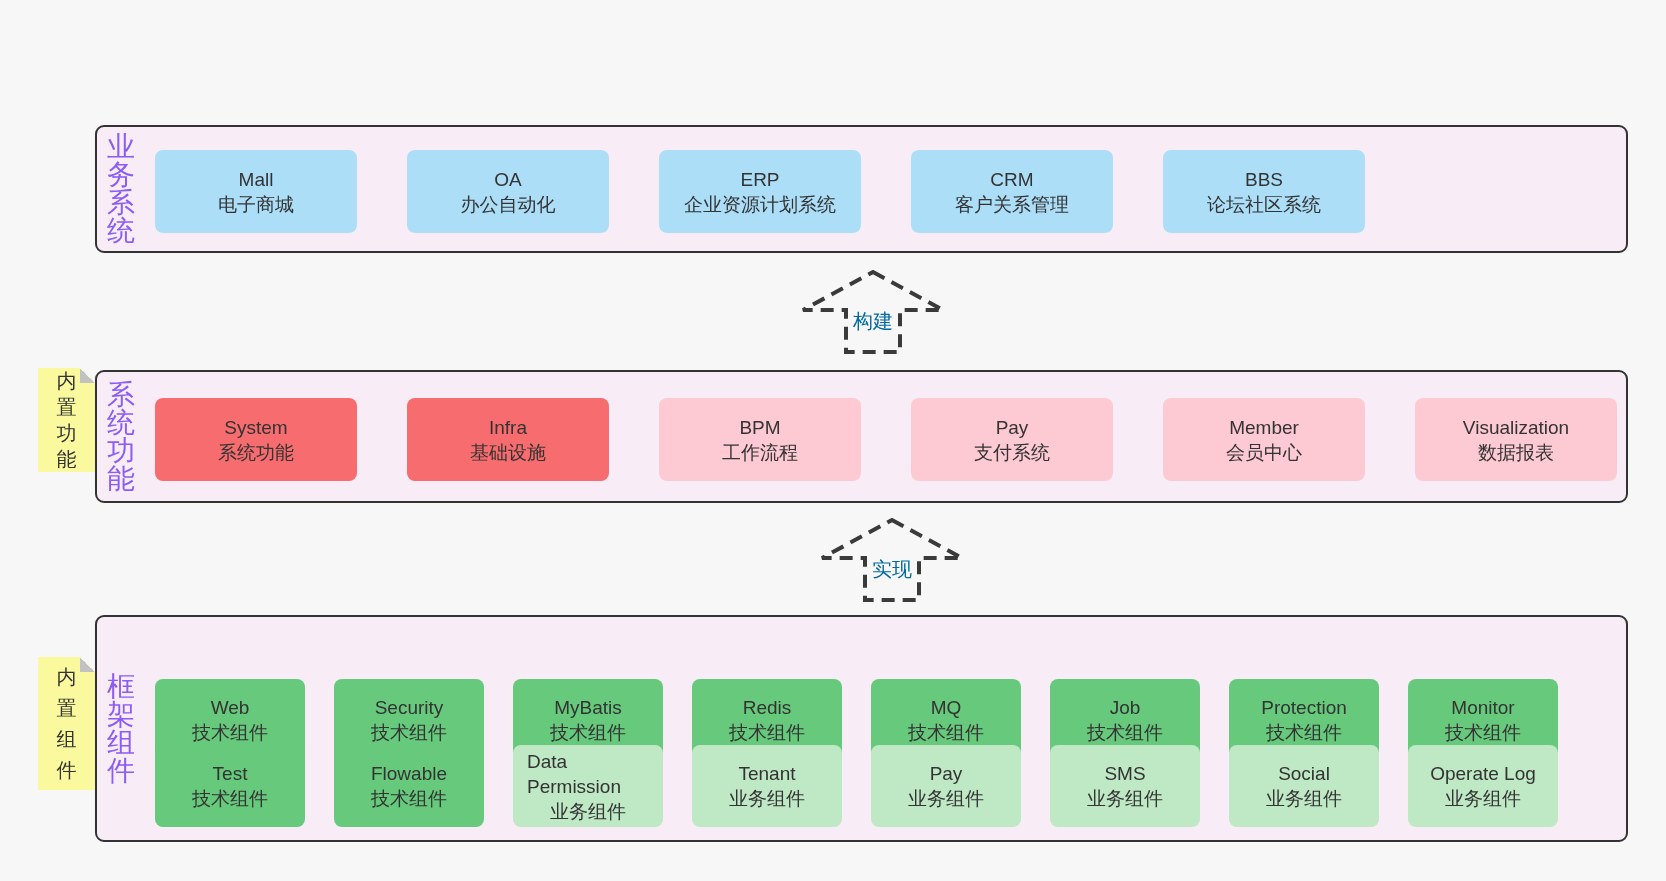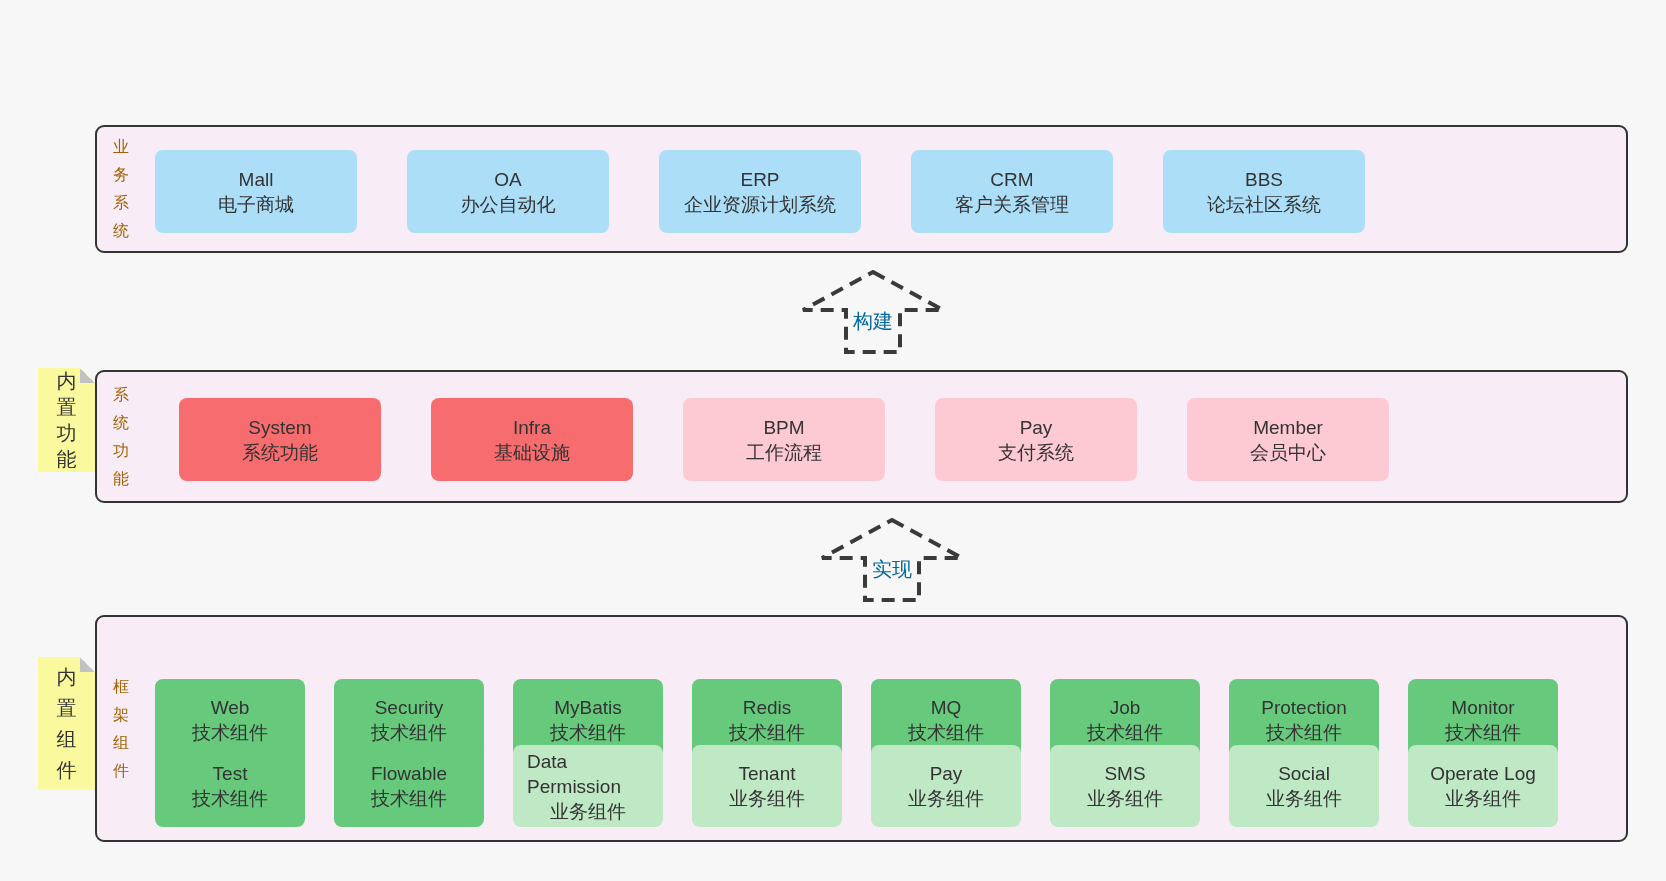"业务系统" .band-label { color: #a16207 -> #8b5cf6; font-size: 16px -> 28px }
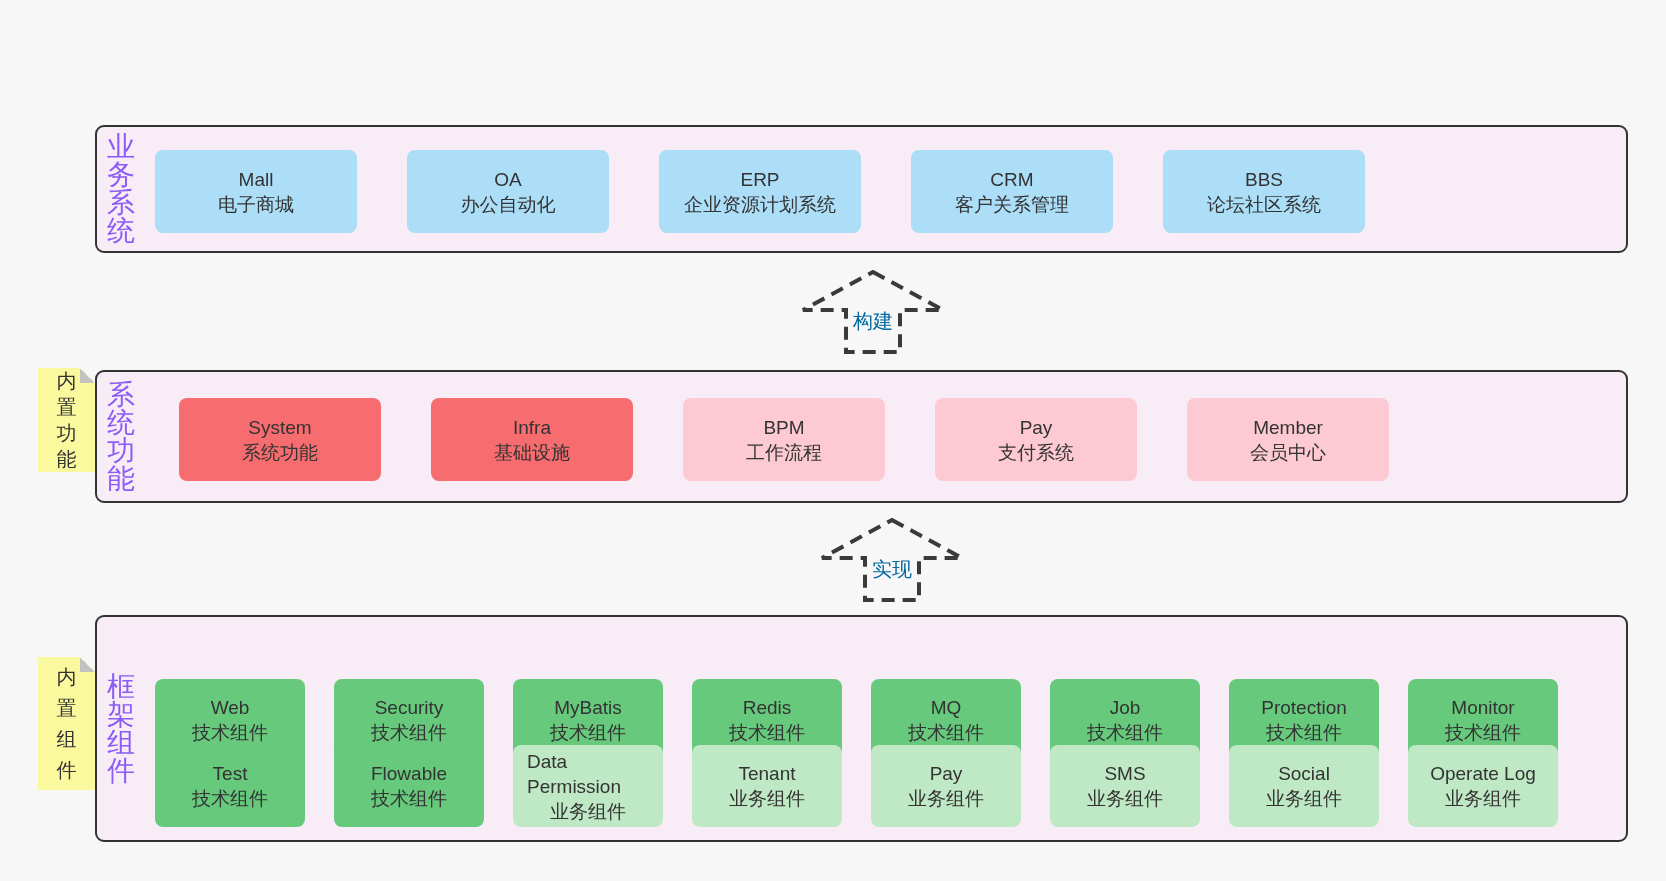"System" #band-modules .boxes-row { margin-left: 24px -> none }
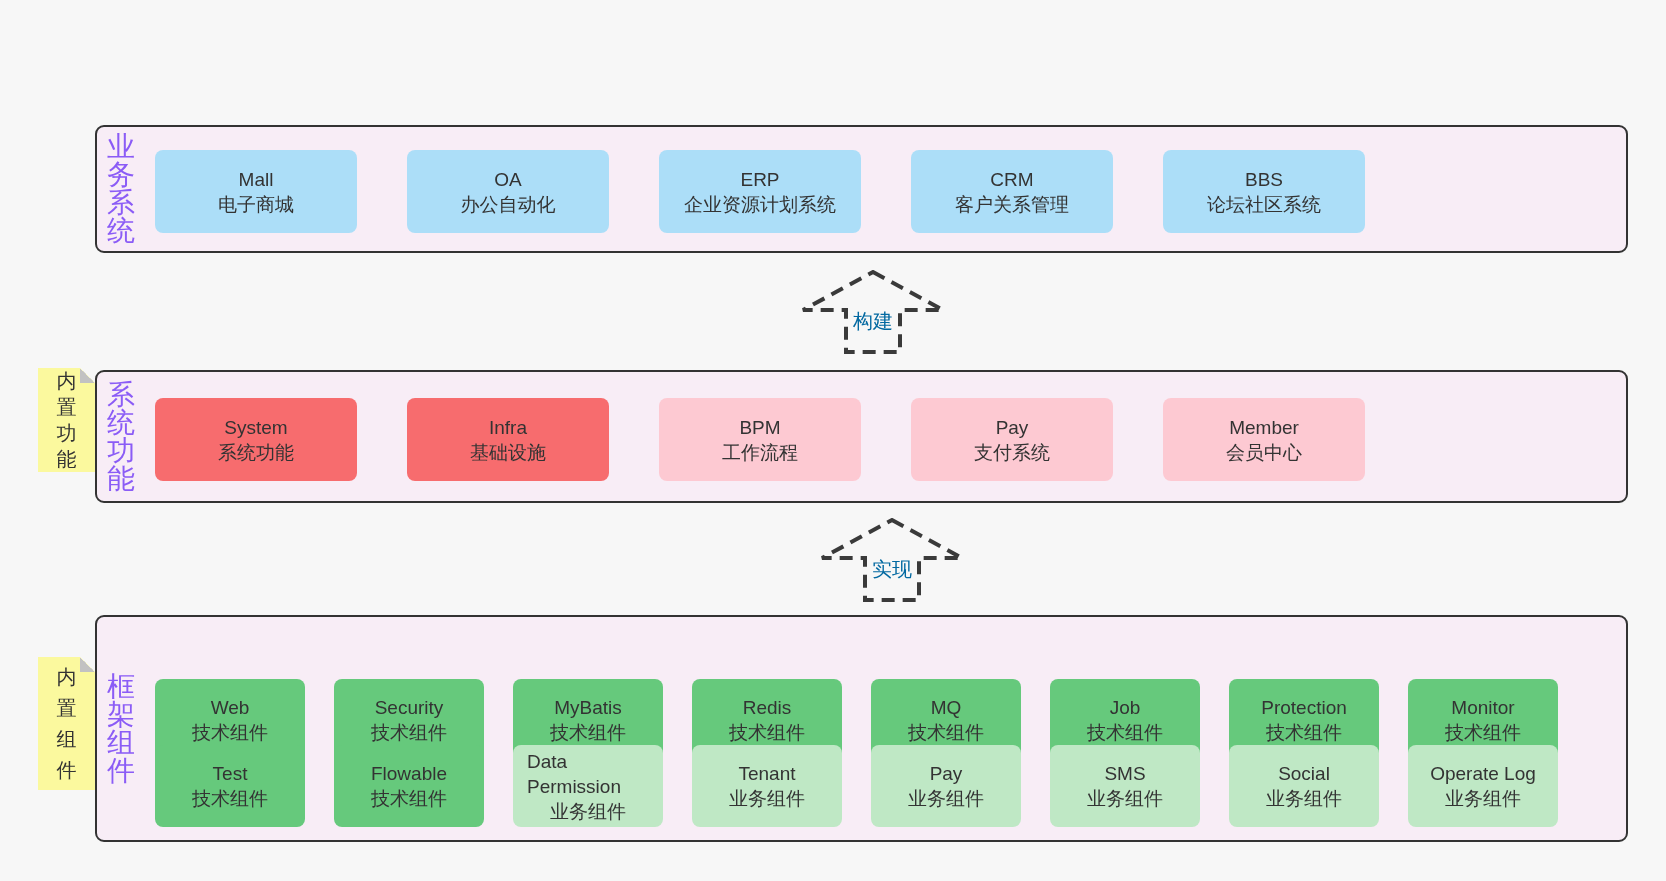"Visualization" div.box { html: none -> <div> <div>Visualization</div> <div>数据报表</div> </div> }
